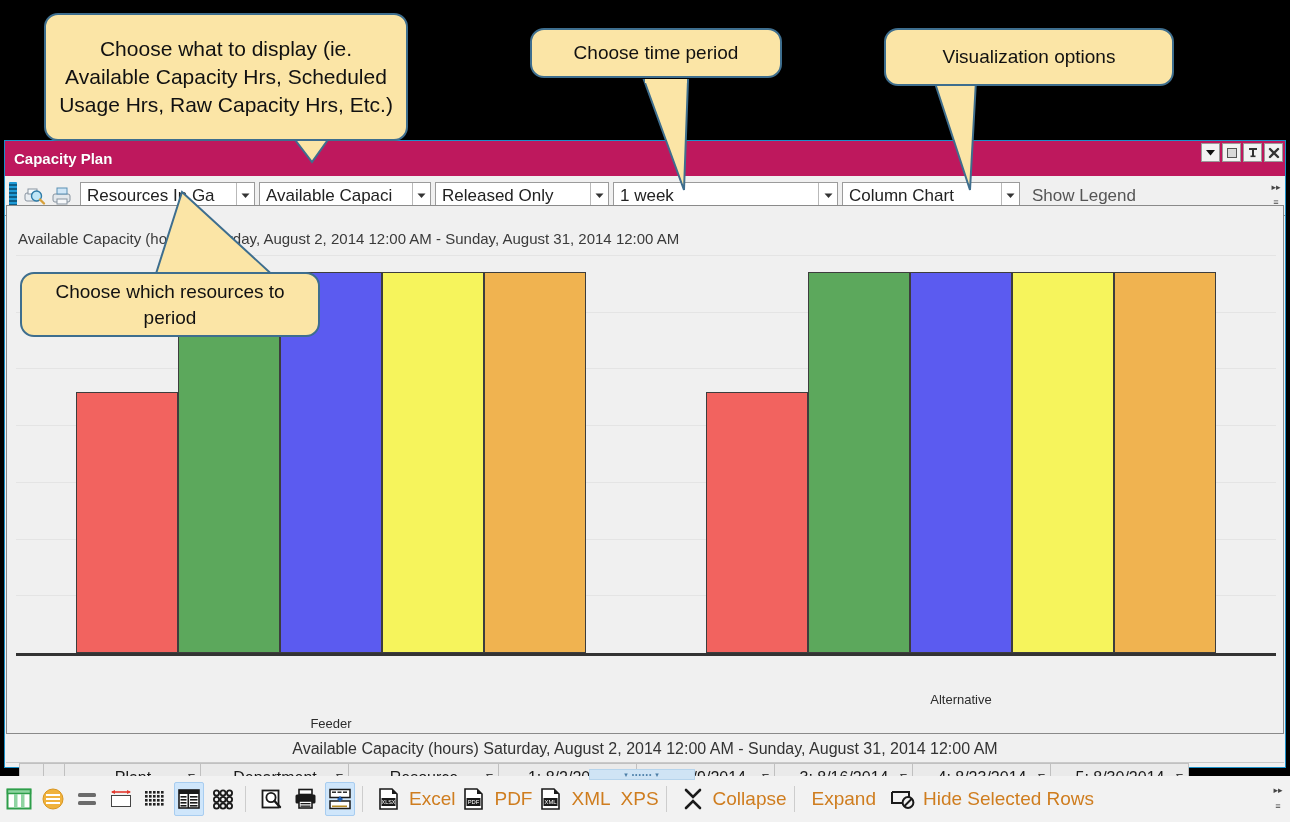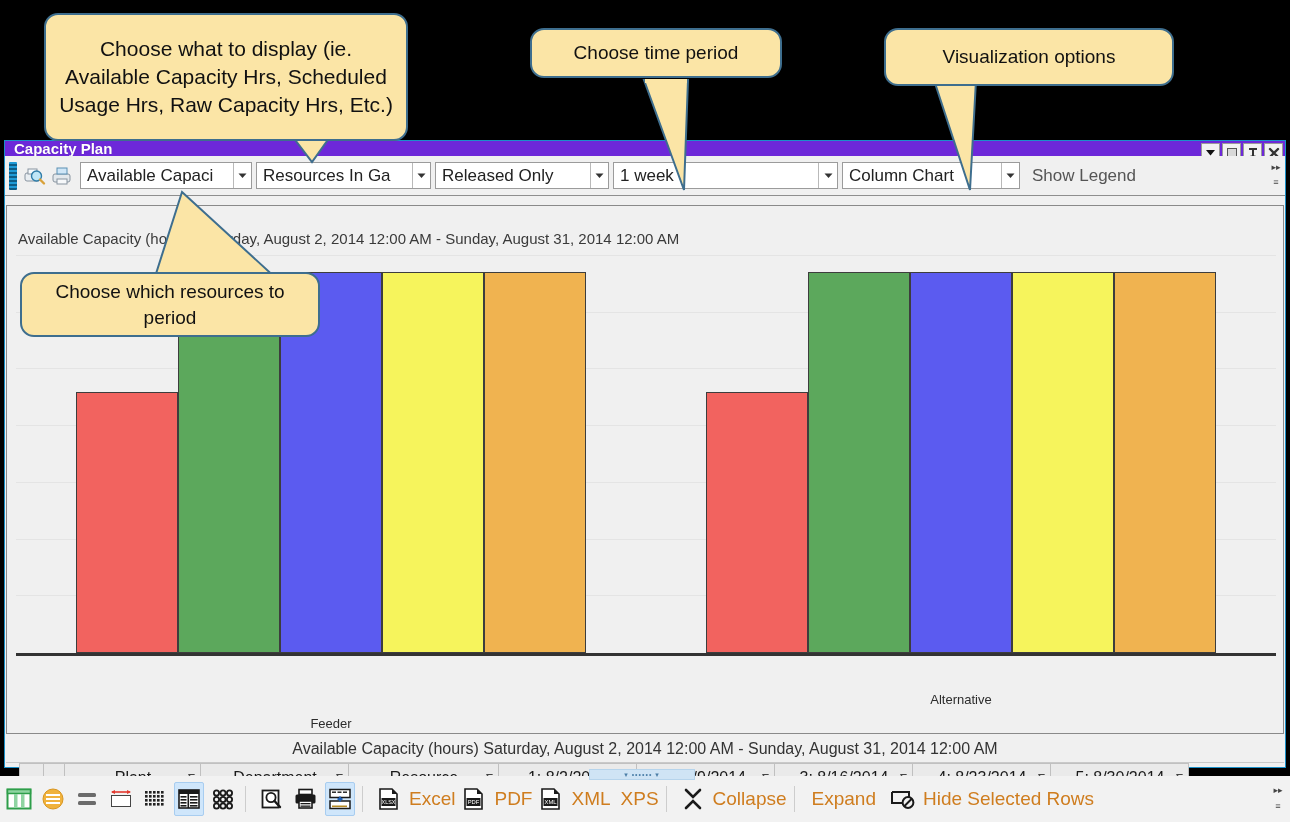"Capacity Plan" #titlebar { background: #6d28d9 -> #be185d; height: 15px -> 35px }
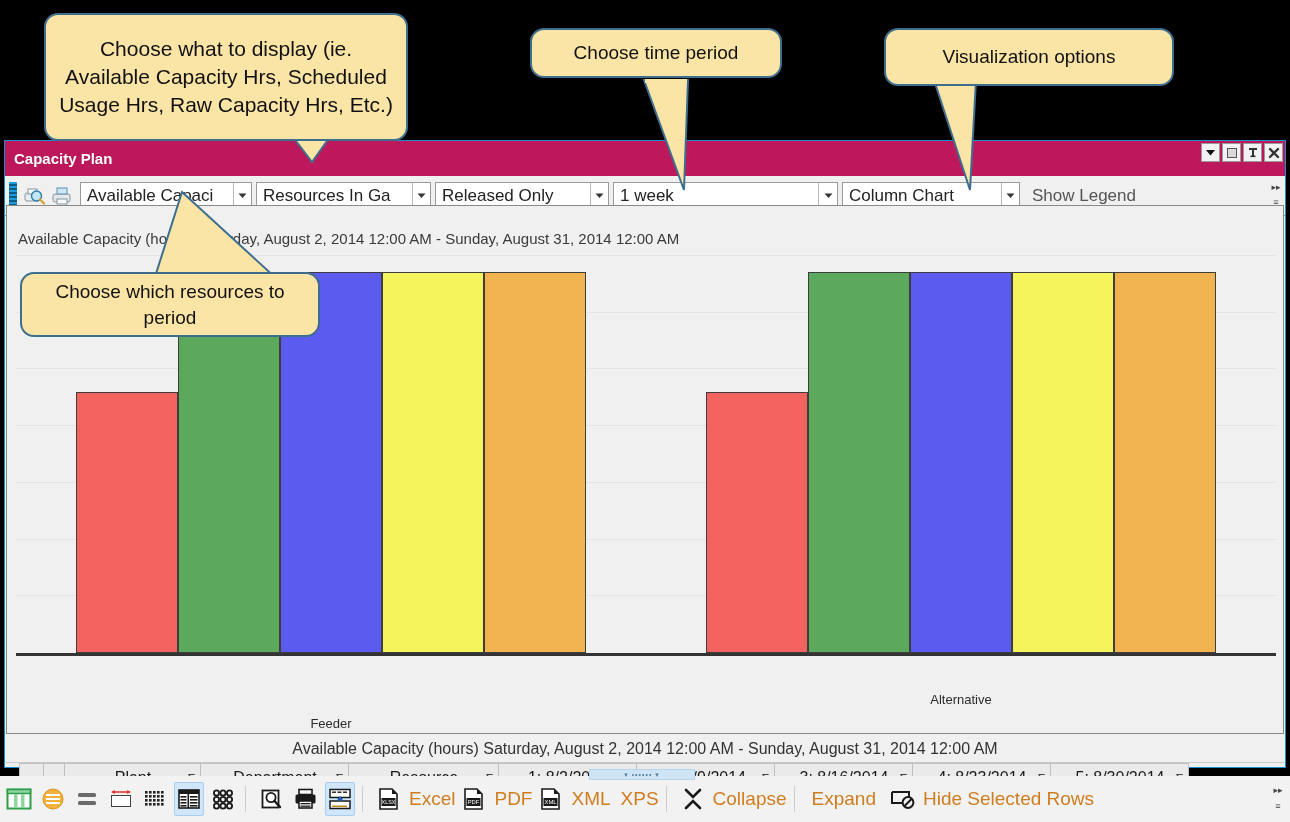"Available Capaci" div.combo { order: before "Resources In Ga" -> after "Resources In Ga" }
